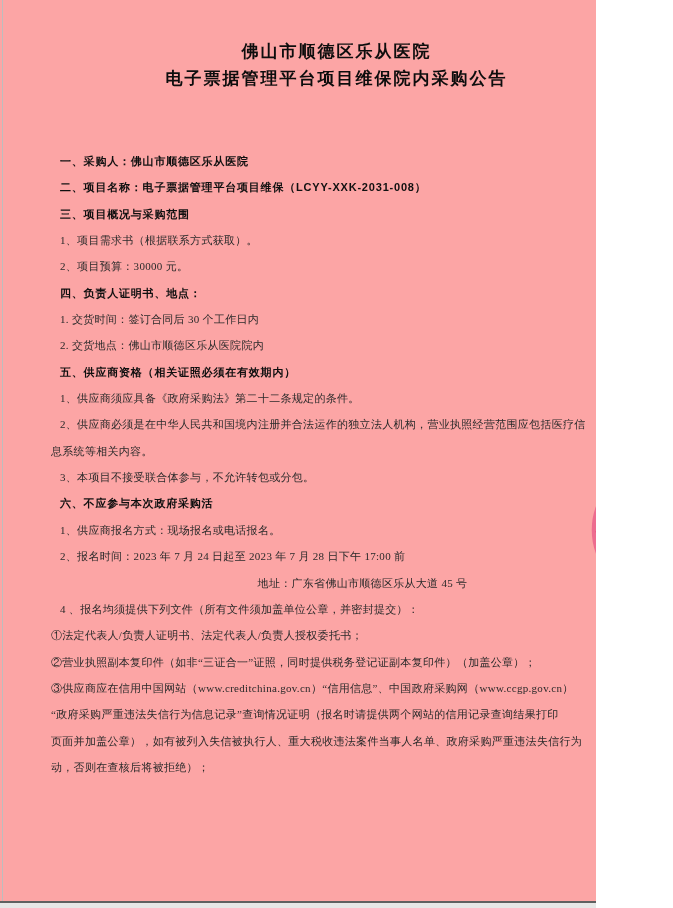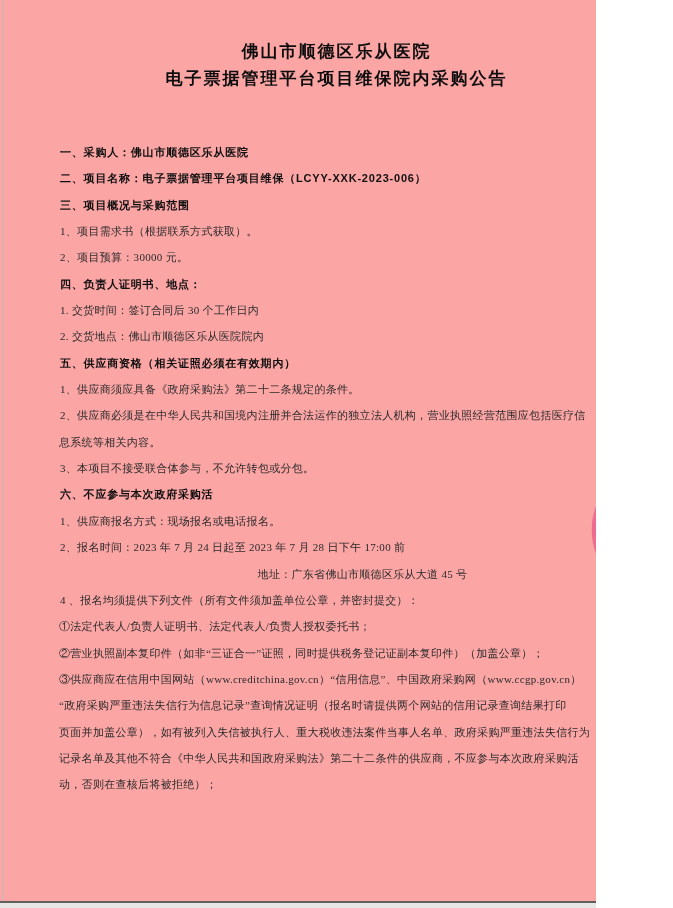"一、采购人：佛山市顺德区乐从医院" .body-block { top: 139px -> 148px }
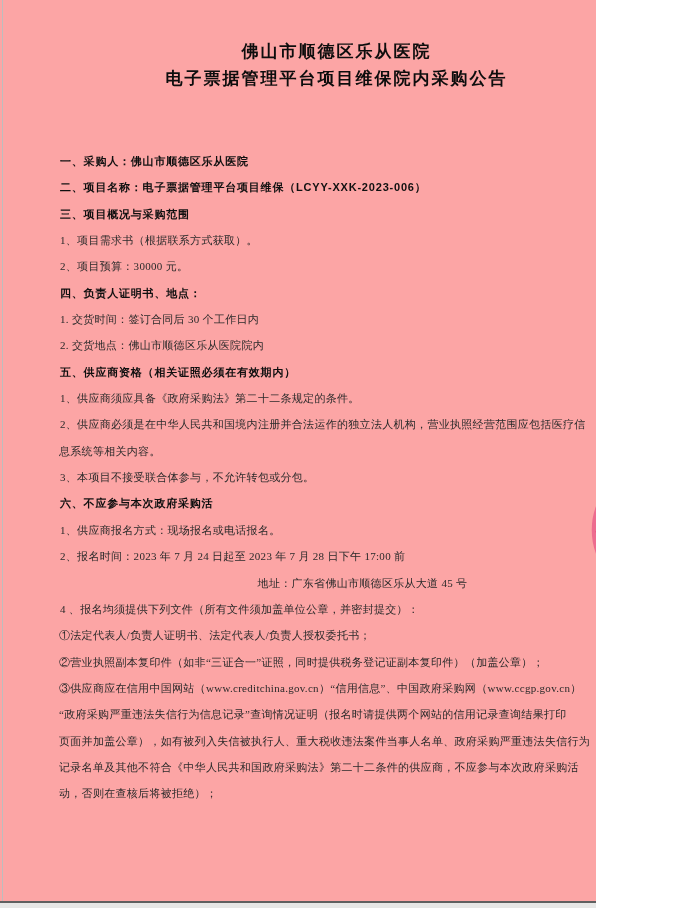"二、项目名称：电子票据管理平台项目维保（LCYY-XXK-2023-006）" div.line { text: LCYY-XXK-2023-006 -> LCYY-XXK-2031-008 }
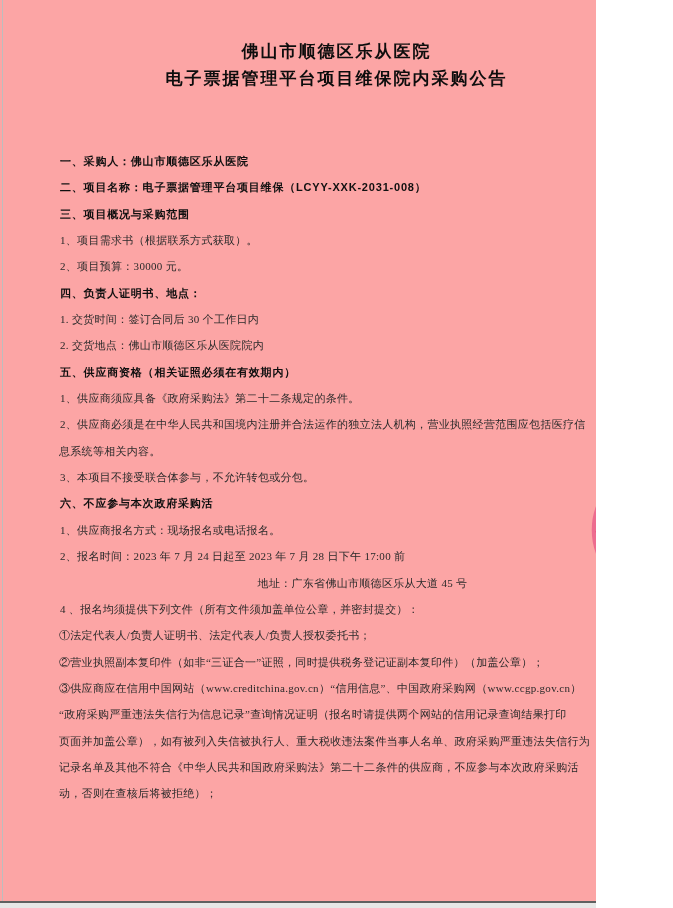"息系统等相关内容。" .line.wrap { margin-left: 12px -> 4px }
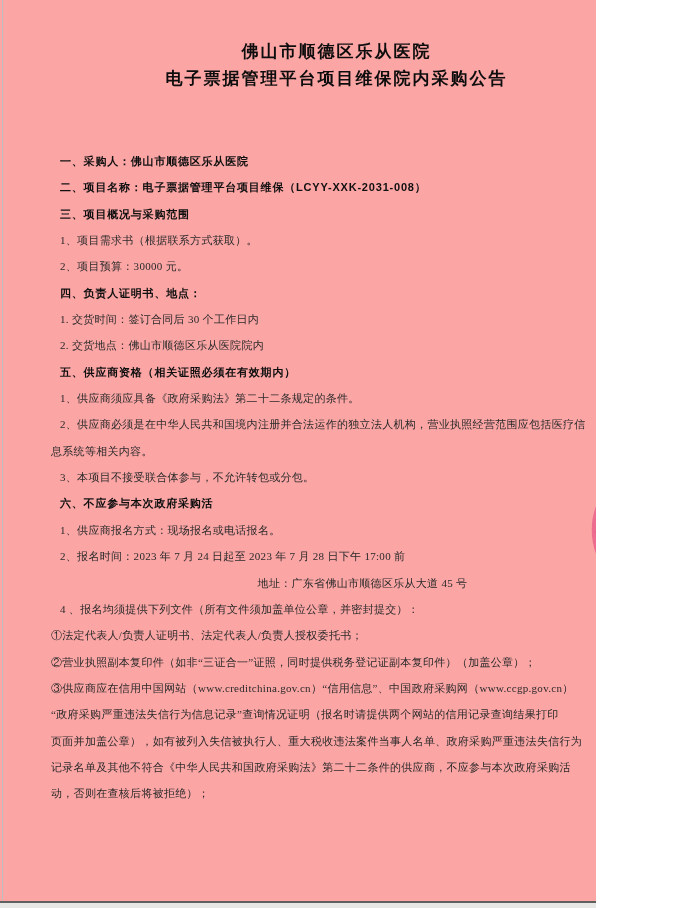"记录名单及其他不符合《中华人民共和国政府采购法》第二十二条件的供应商，不应参与本" div.line { html: <div>记录名单及其他不符合《中华人民共和国政府采购法》第二十二条件的供应商，不应参与本次政府采购活</div> -> none }
